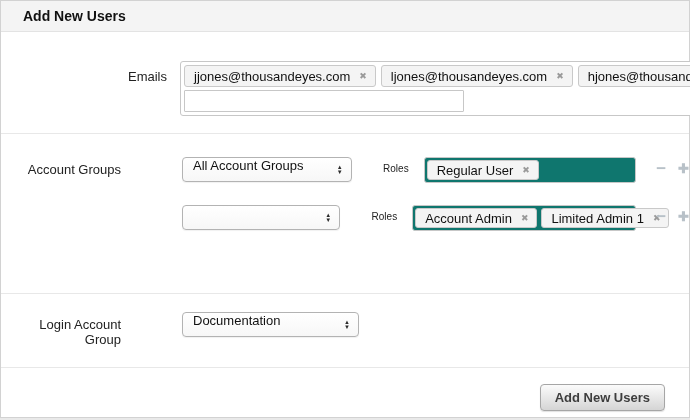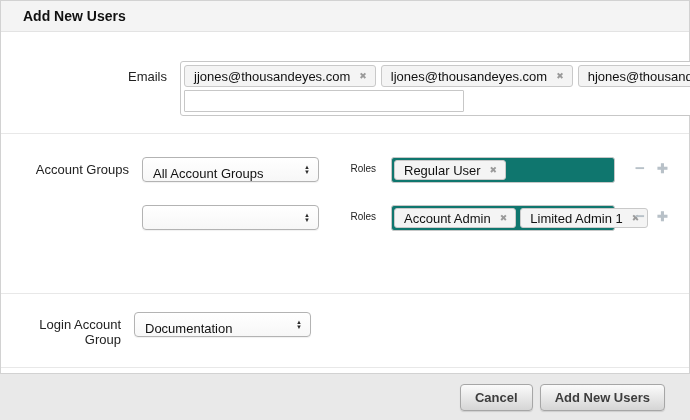"Add New Users" .panel { height: 374px -> 418px }
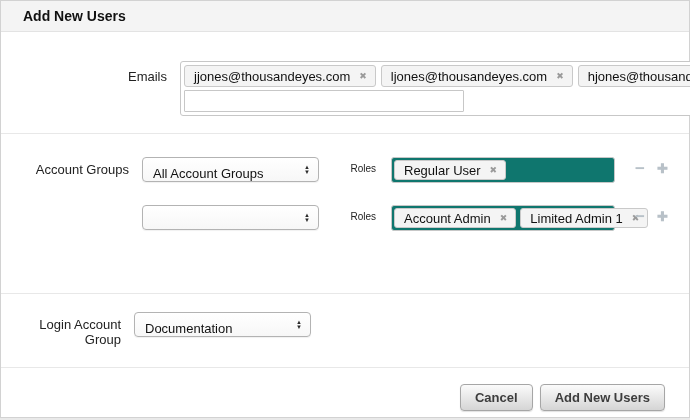"Account Groups" .section-groups { padding: 23px 0 62px 8px -> 23px 0 62px 0 }
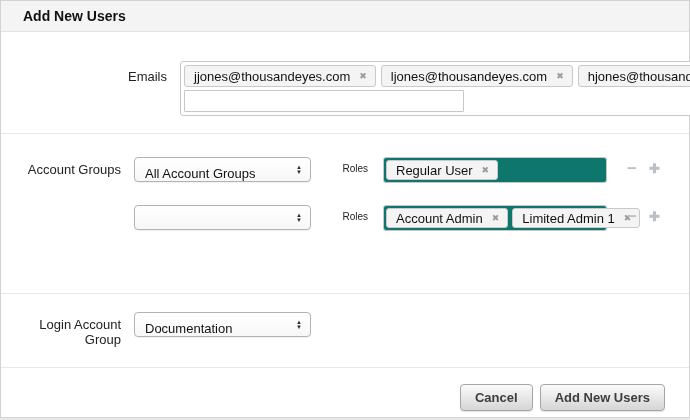"All Account Groups" .select { align-items: flex-end -> flex-start; margin-left: none -> 48px }
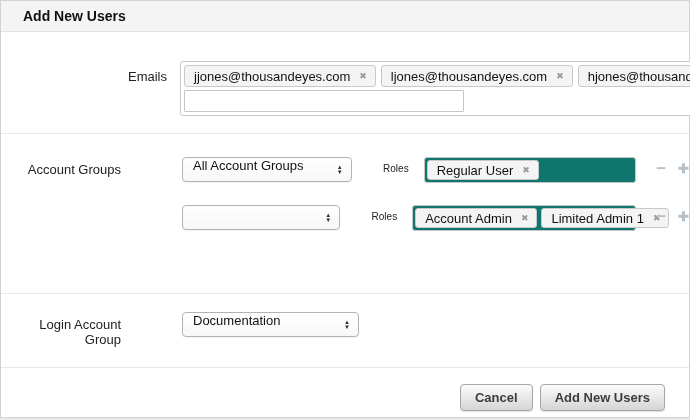"Cancel" button.btn { html: <button>Cancel</button> -> none }
